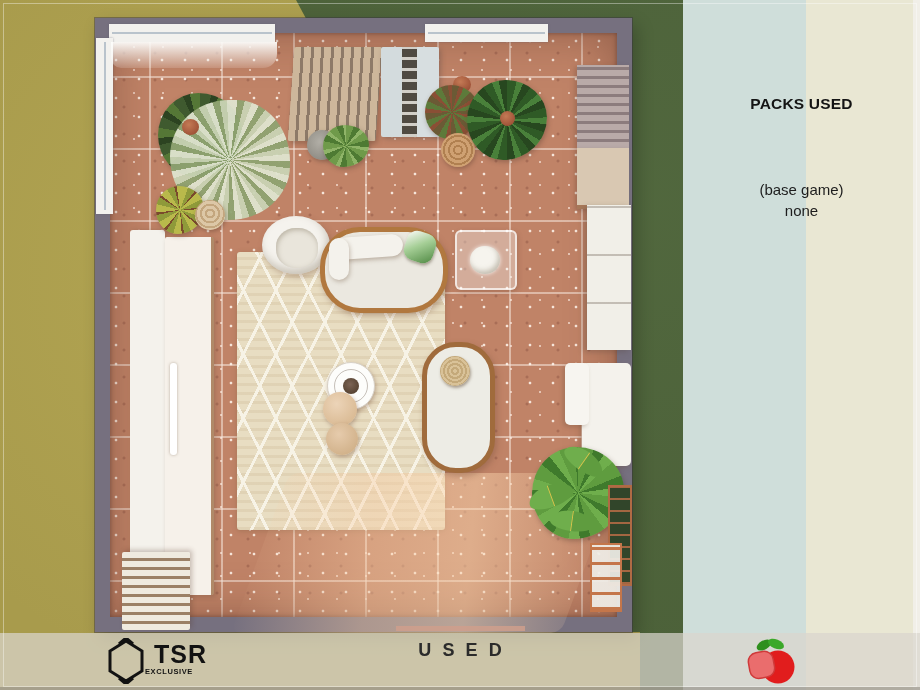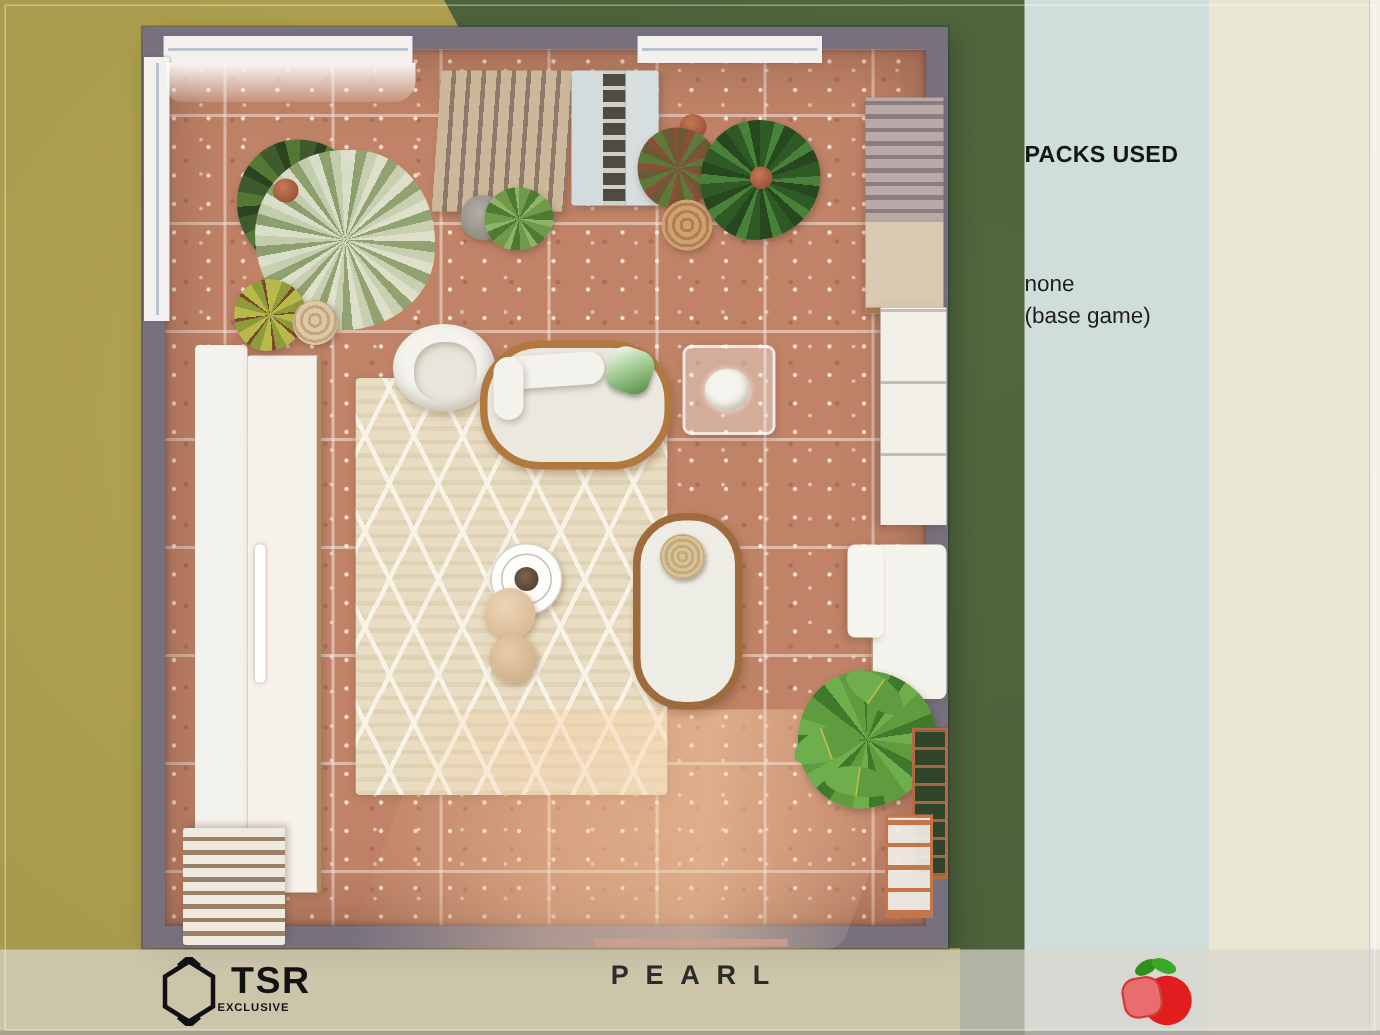"PACKS USED" .right-panel { text-align: none -> center }
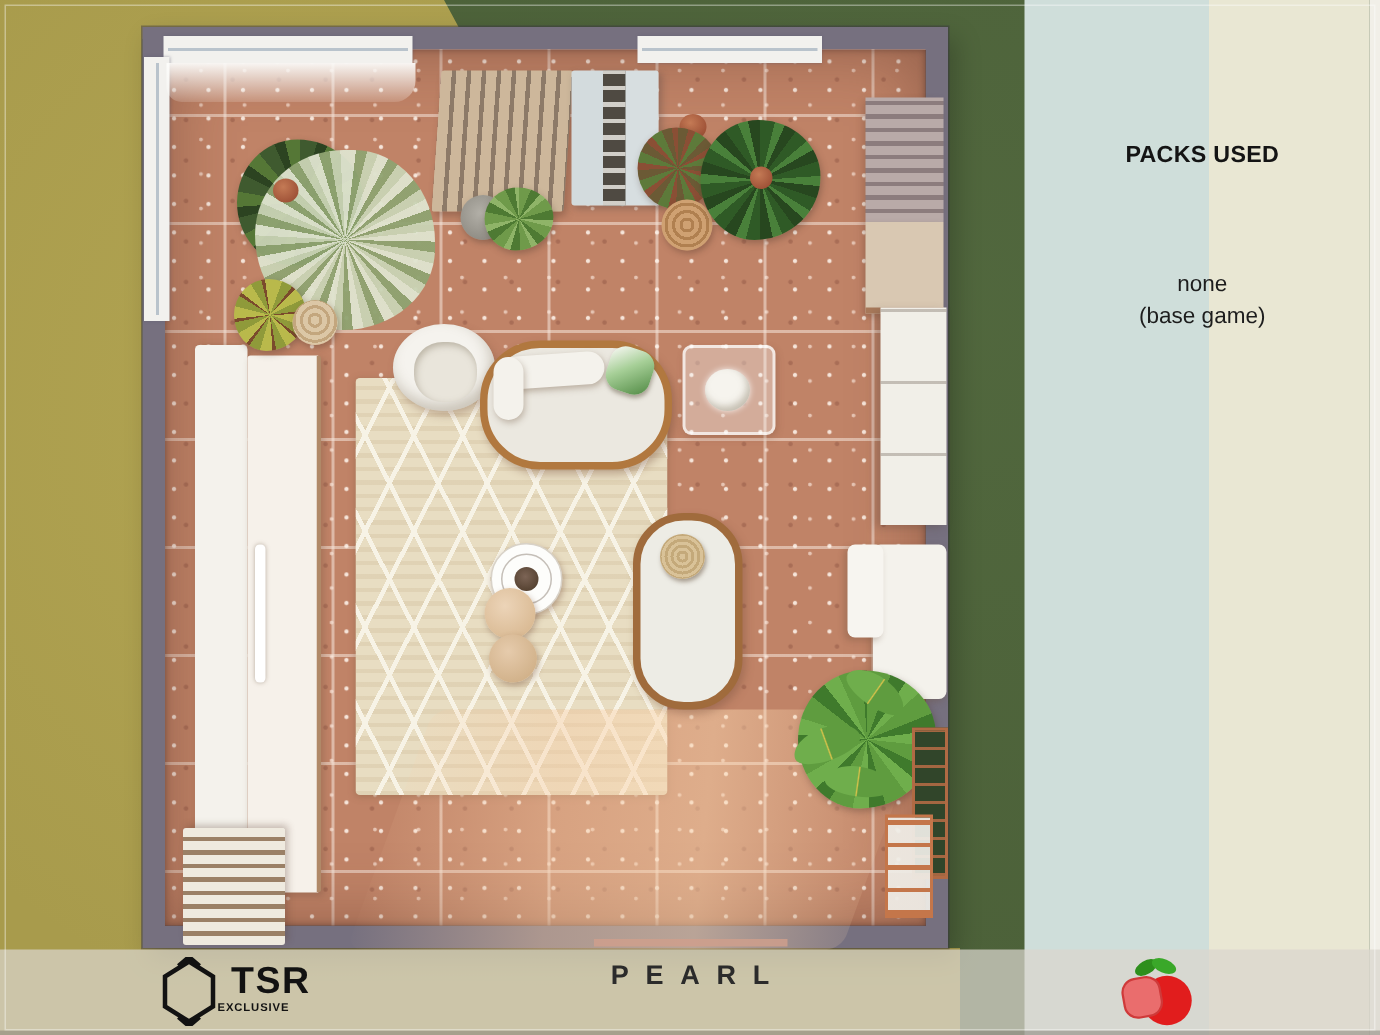"none" div { order: before "(base game)" -> after "(base game)" }
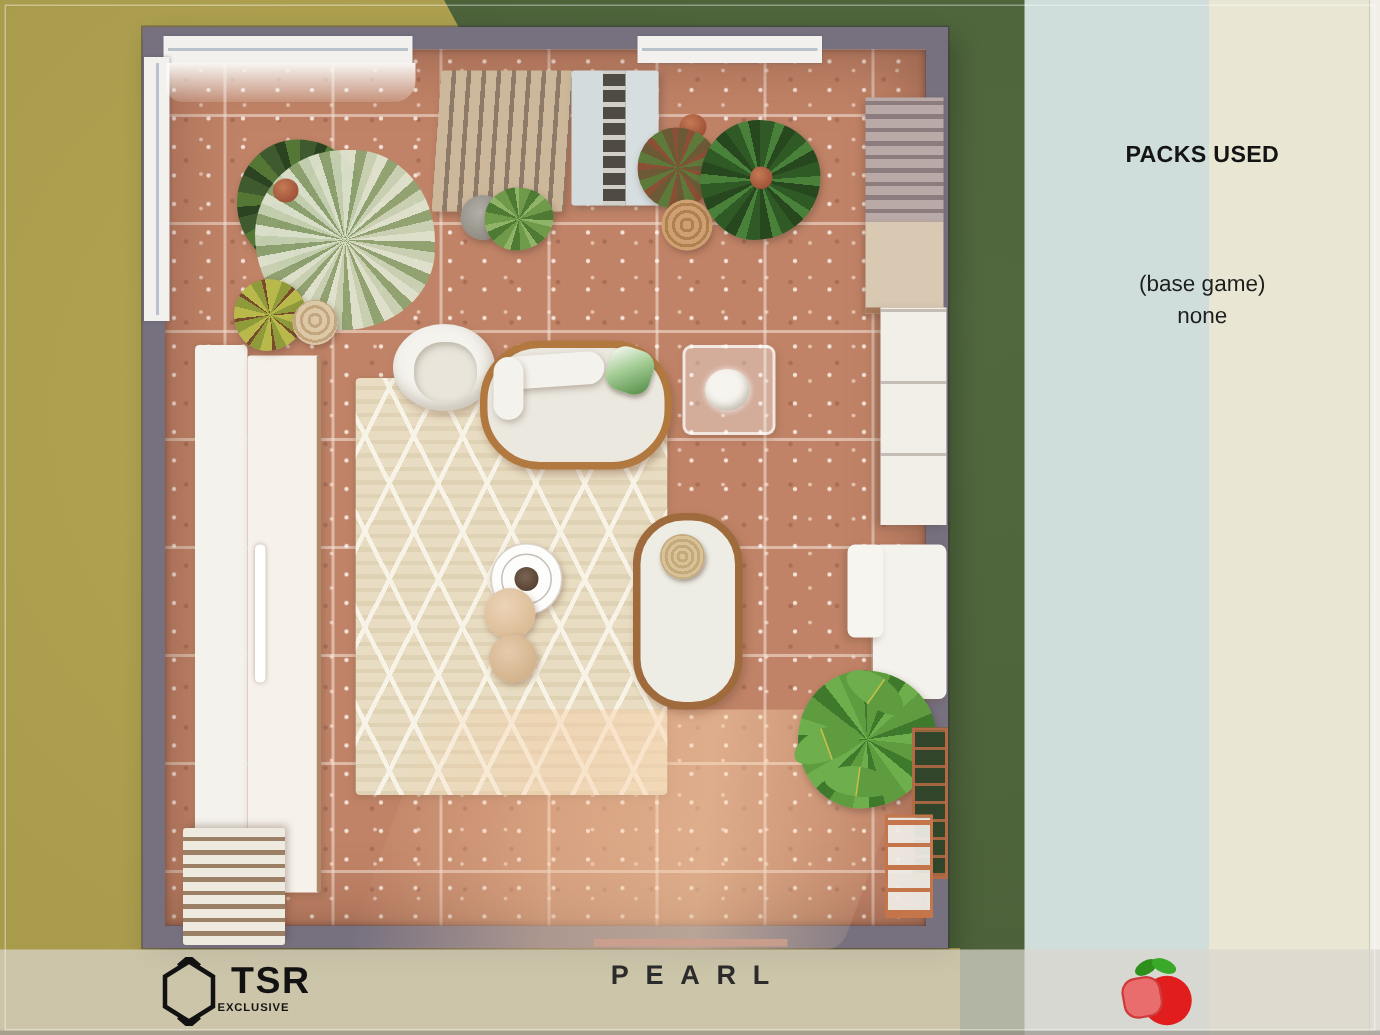"PEARL" div.footer-title { text: PEARL -> USED }
